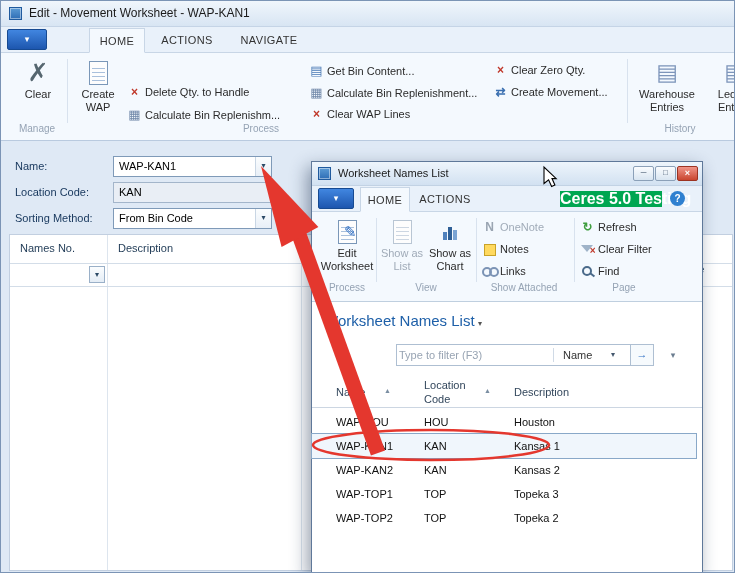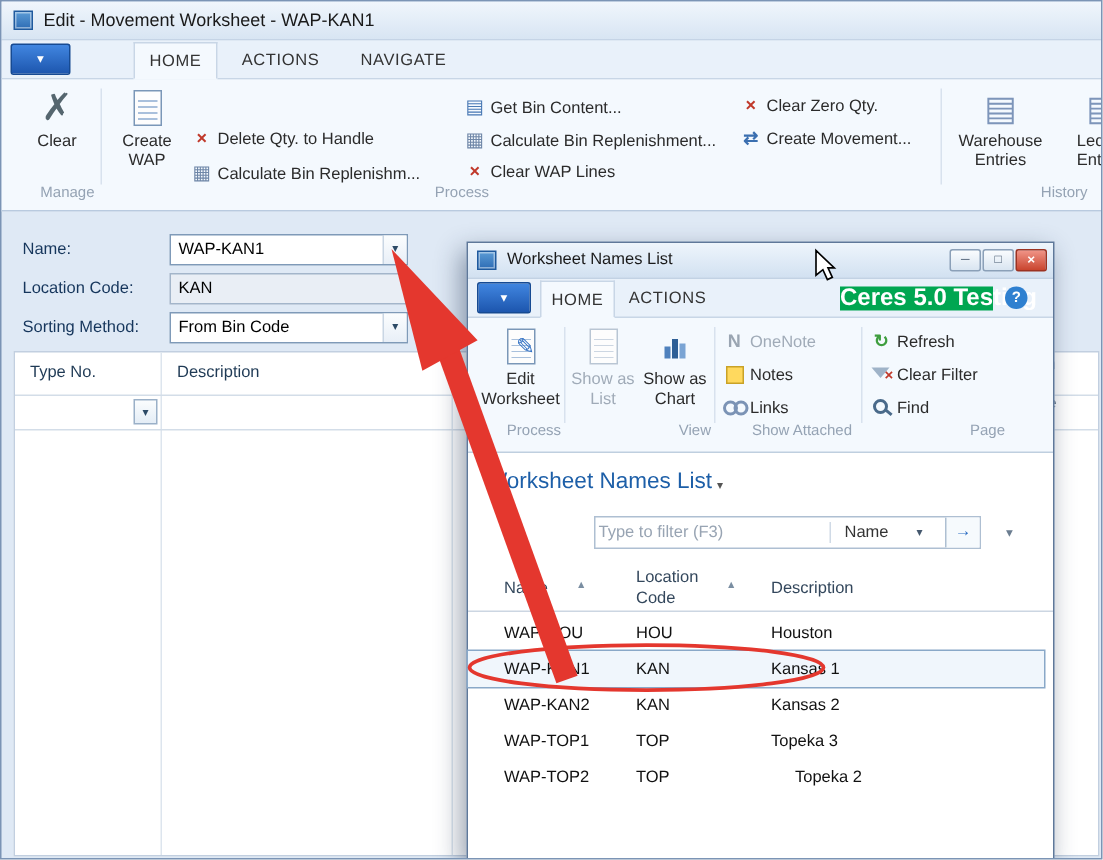"Manage" .glabel { text-align: right -> center }
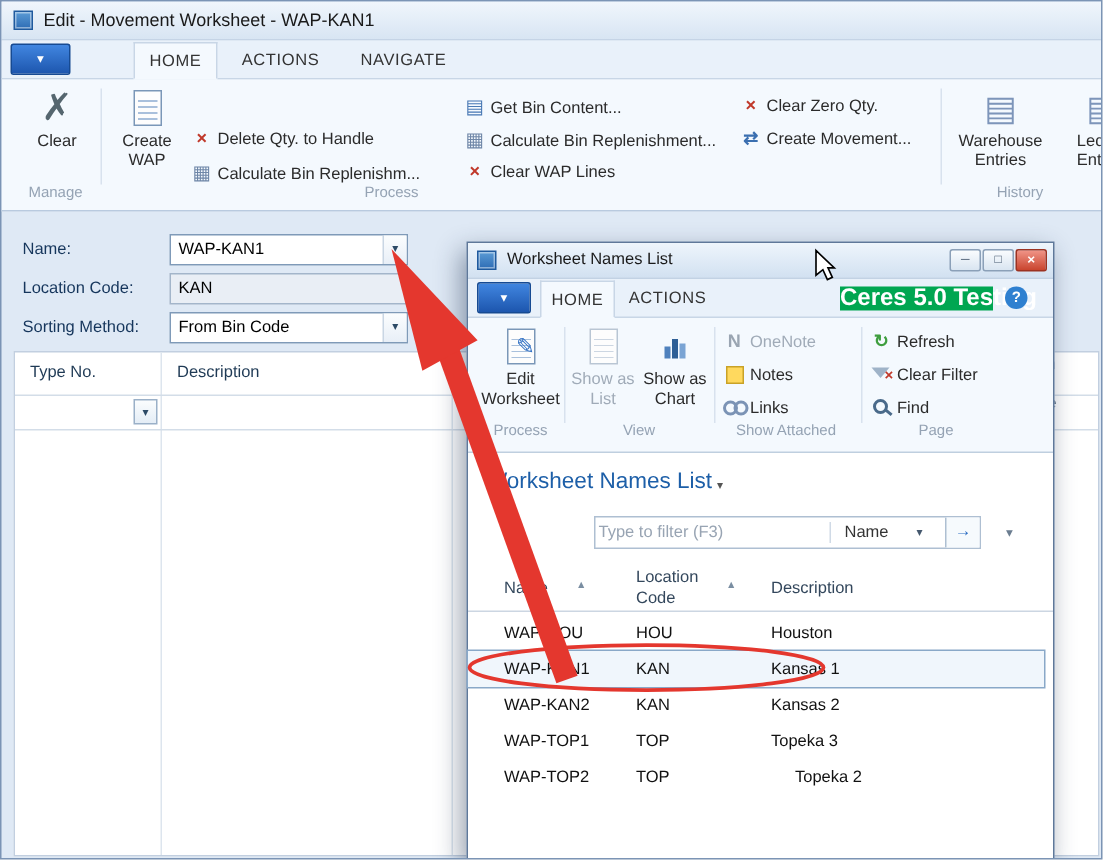"Type No." span.ghc { text: Type -> Names }
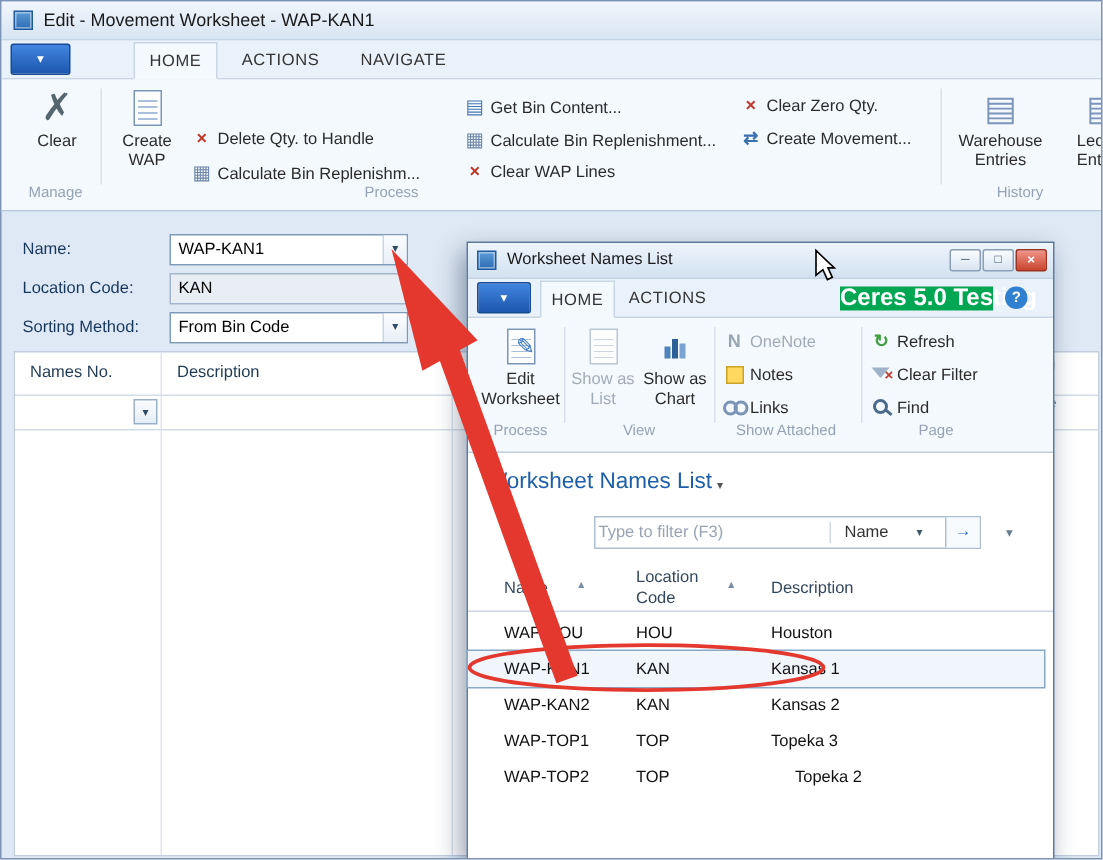"Topeka 2" span.rc { left: 218px -> 202px }
